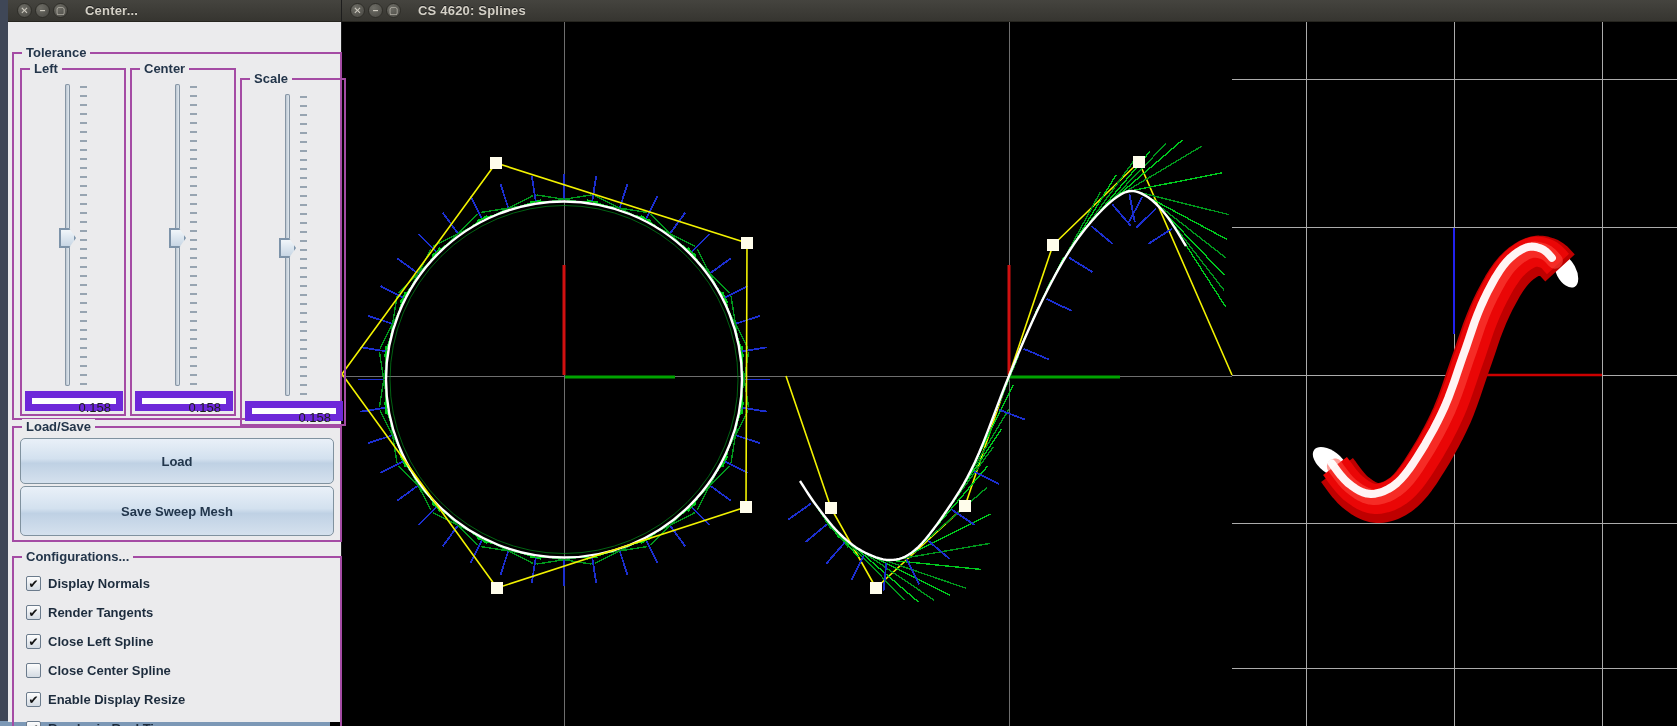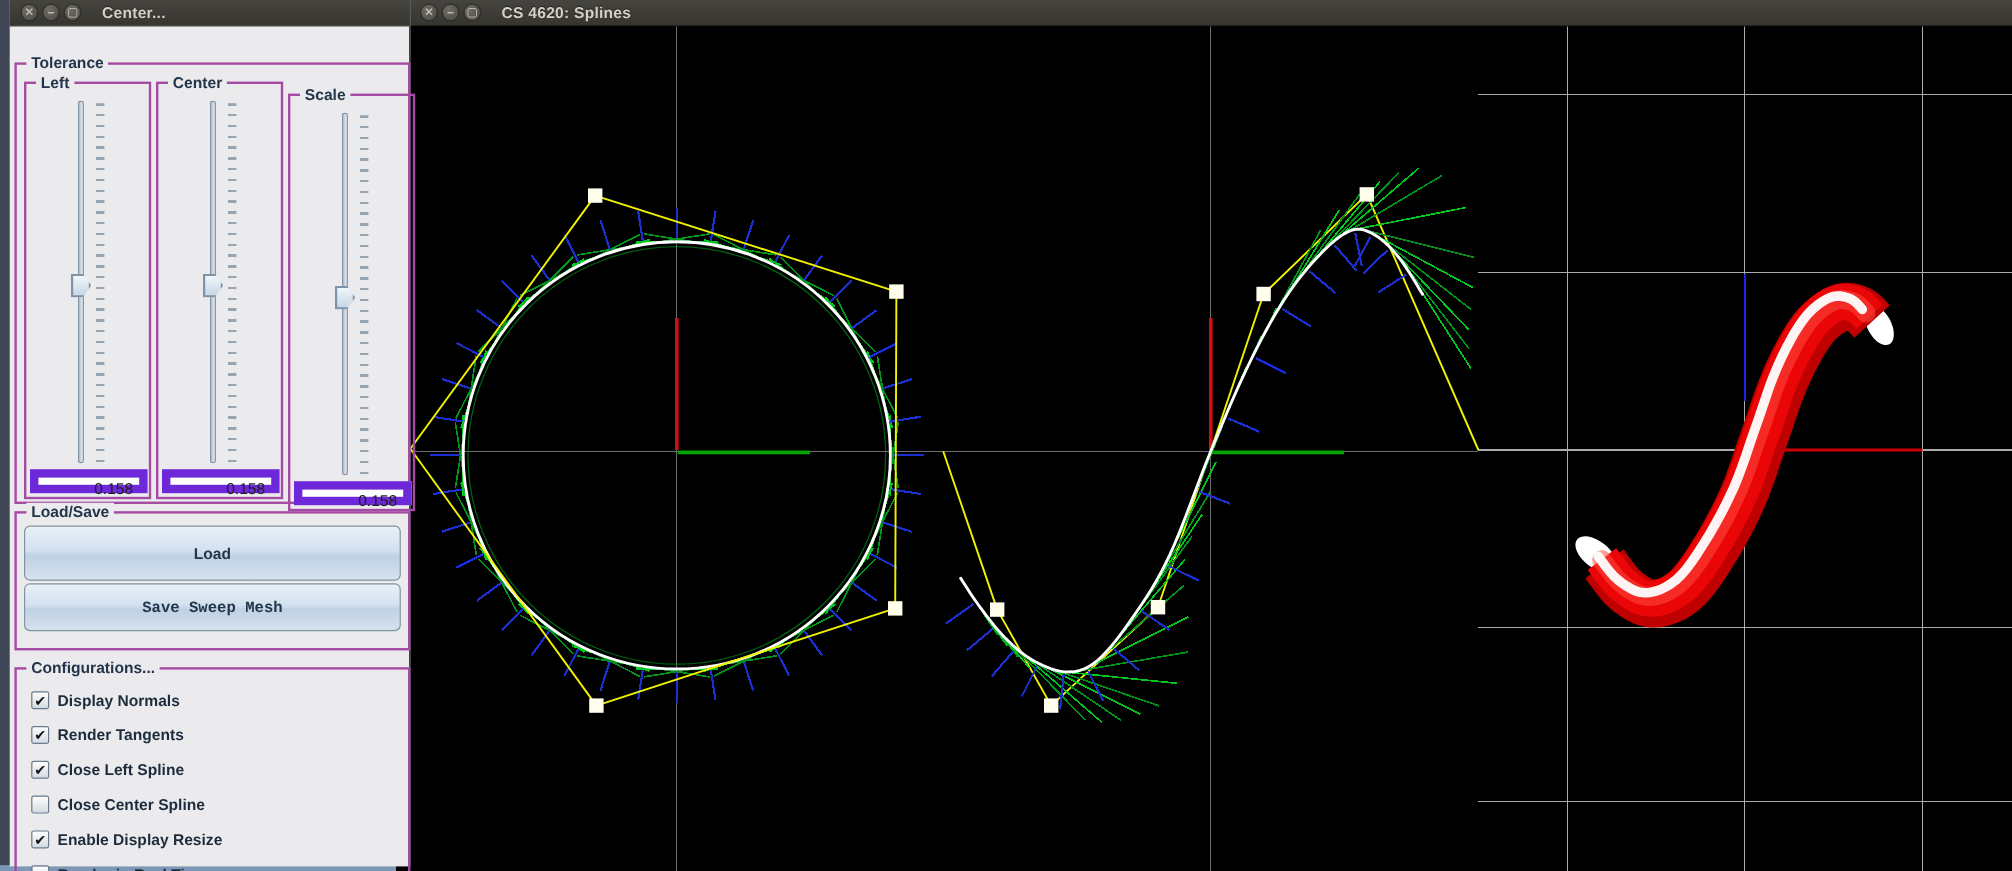"Save Sweep Mesh" div.nimbus-btn { font-family: Liberation Mono, monospace -> none; height: 40px -> 50px }
